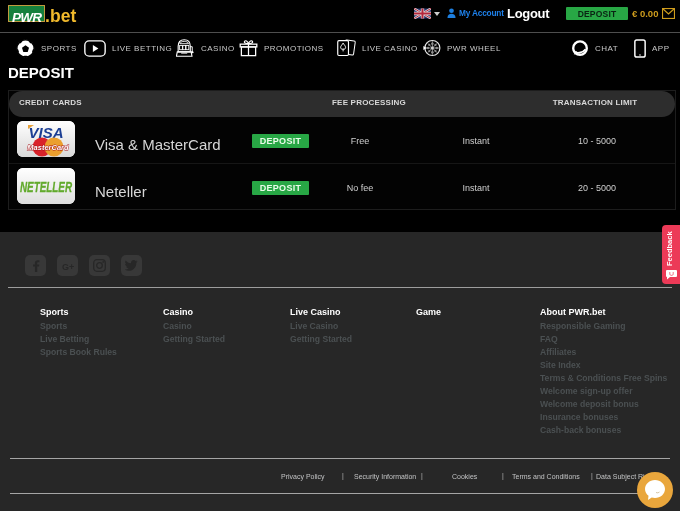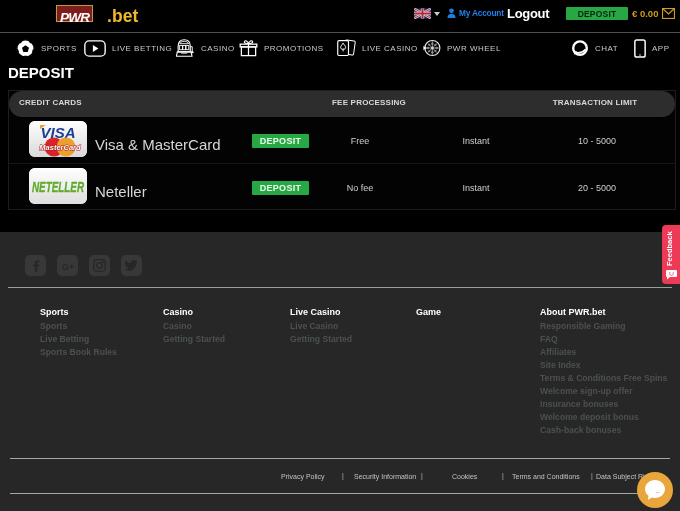"PWR" #logobox { background: #7f1d1d -> #15803d; margin-left: 48px -> none }
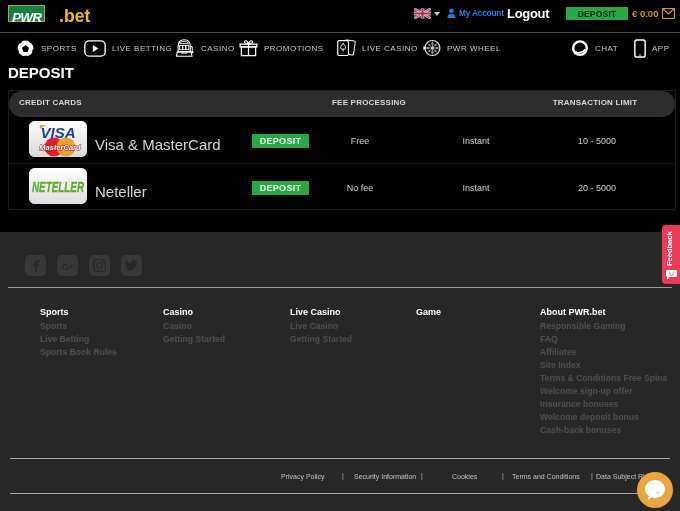".bet" #logobet { margin-left: 14px -> 0 }
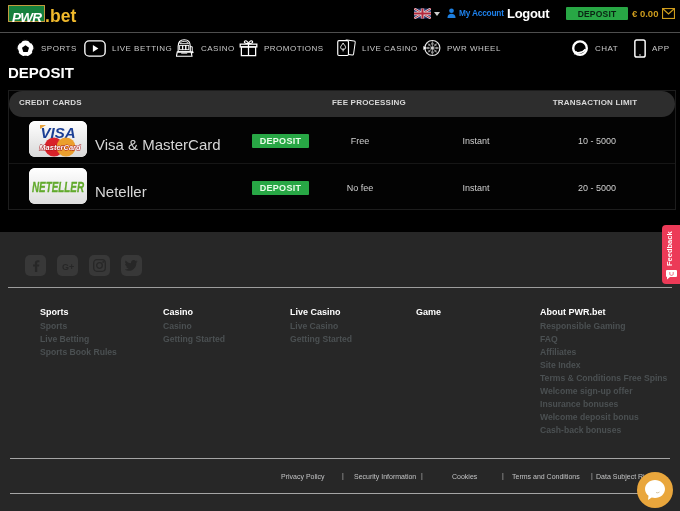"VISA" .logo-box { left: 20px -> 8px }
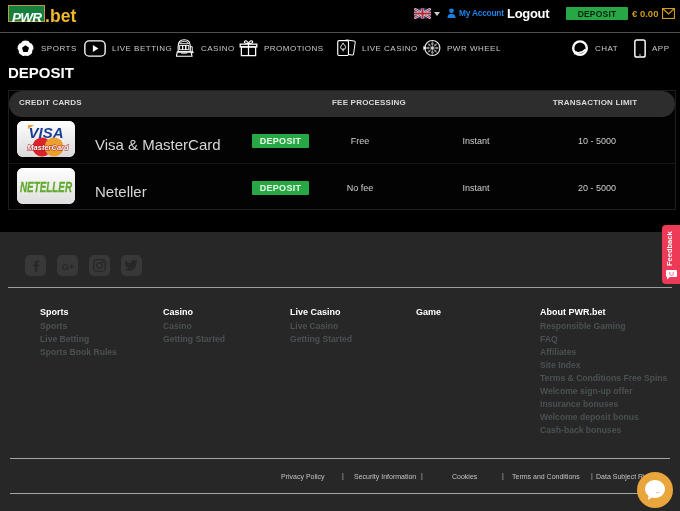"Insurance bonuses" a { order: before "Welcome deposit bonus" -> after "Welcome deposit bonus" }
